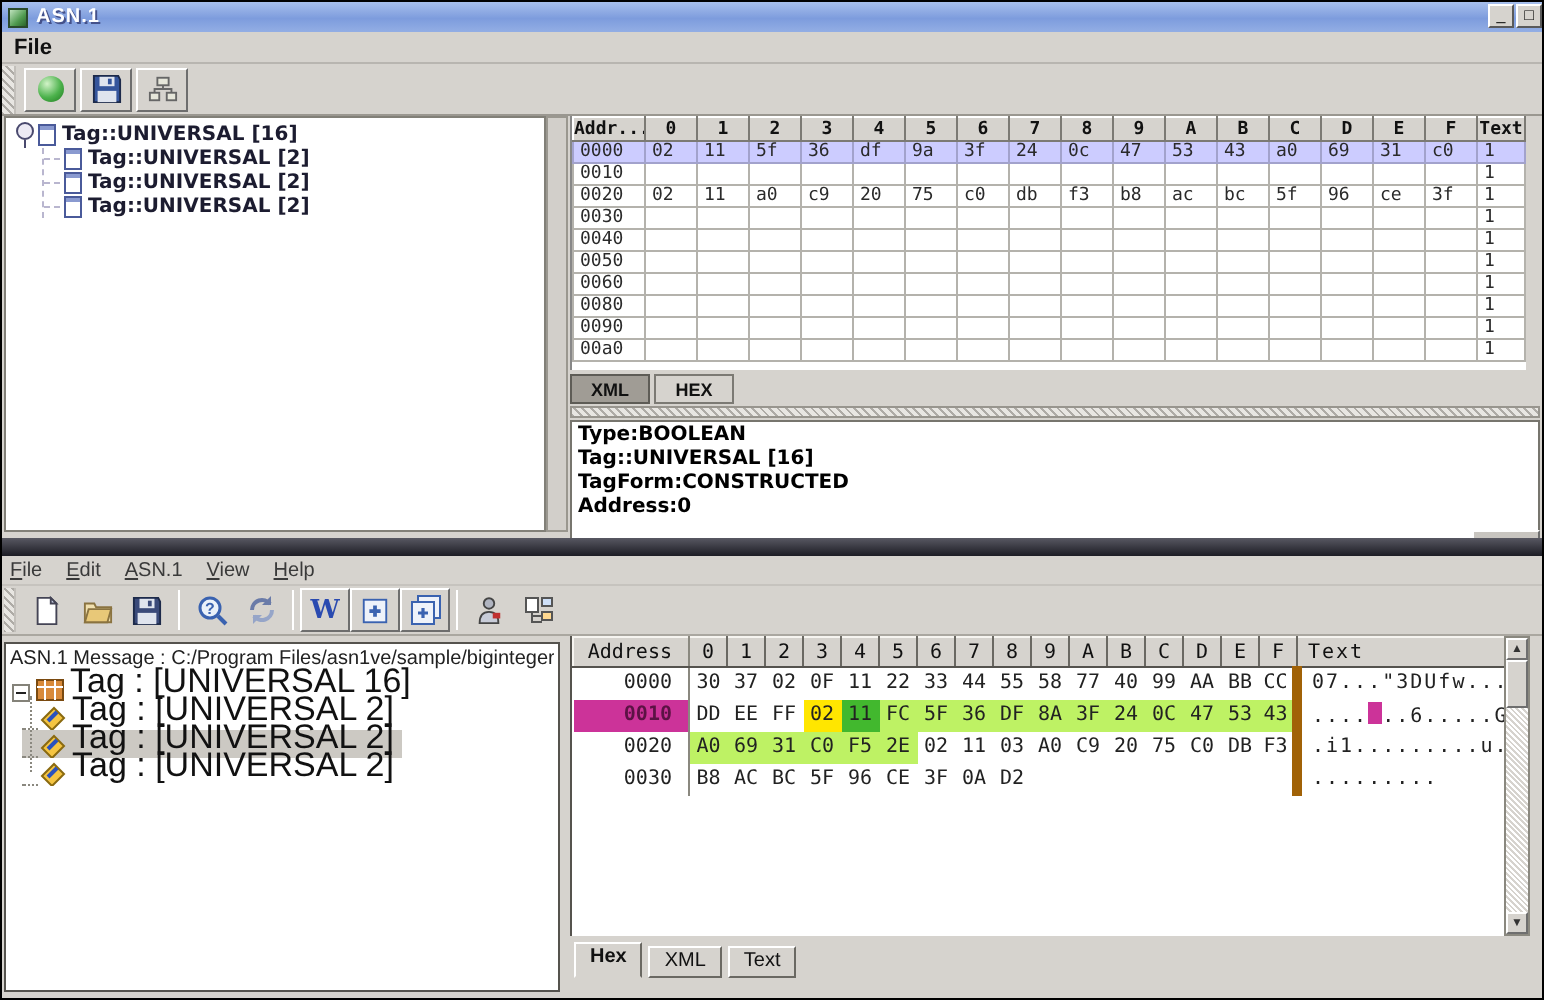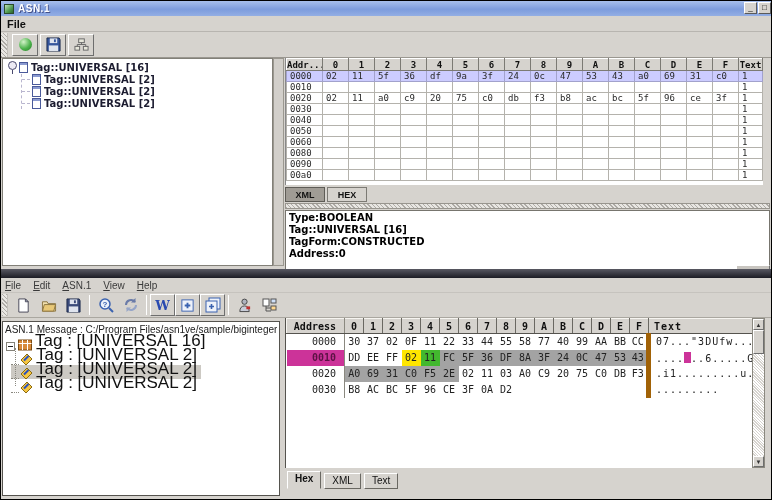"Address" #hex2 th { font-weight: bold -> normal }
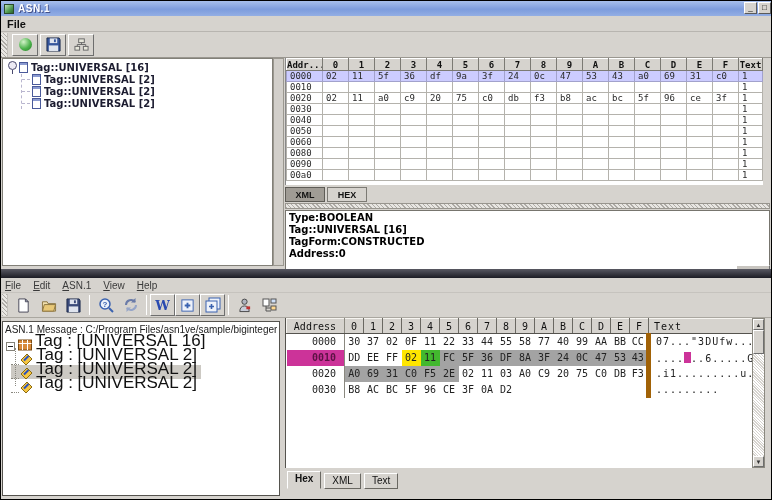"FC" #hex2 .hl-b { background: #a3a3a3 -> #bef264 }
